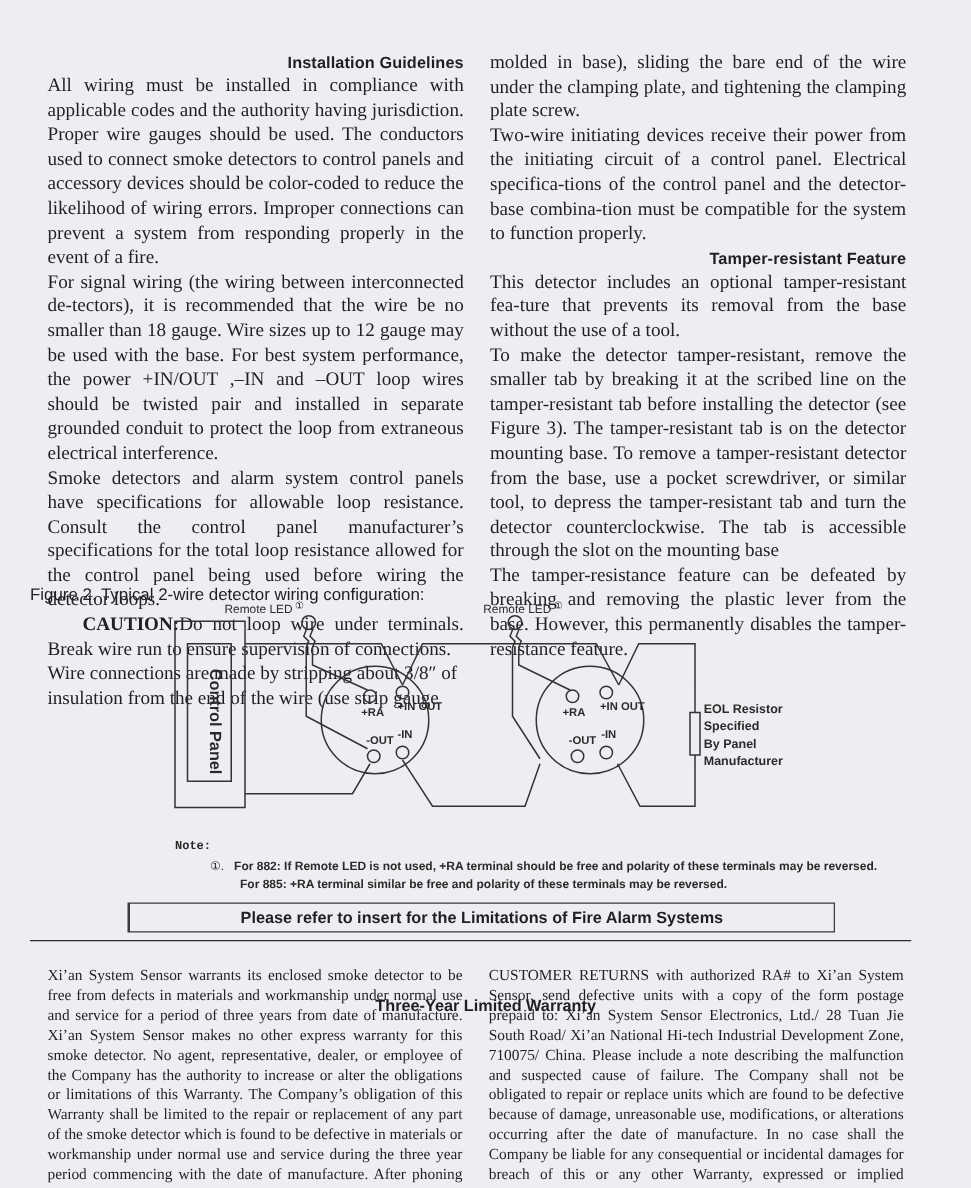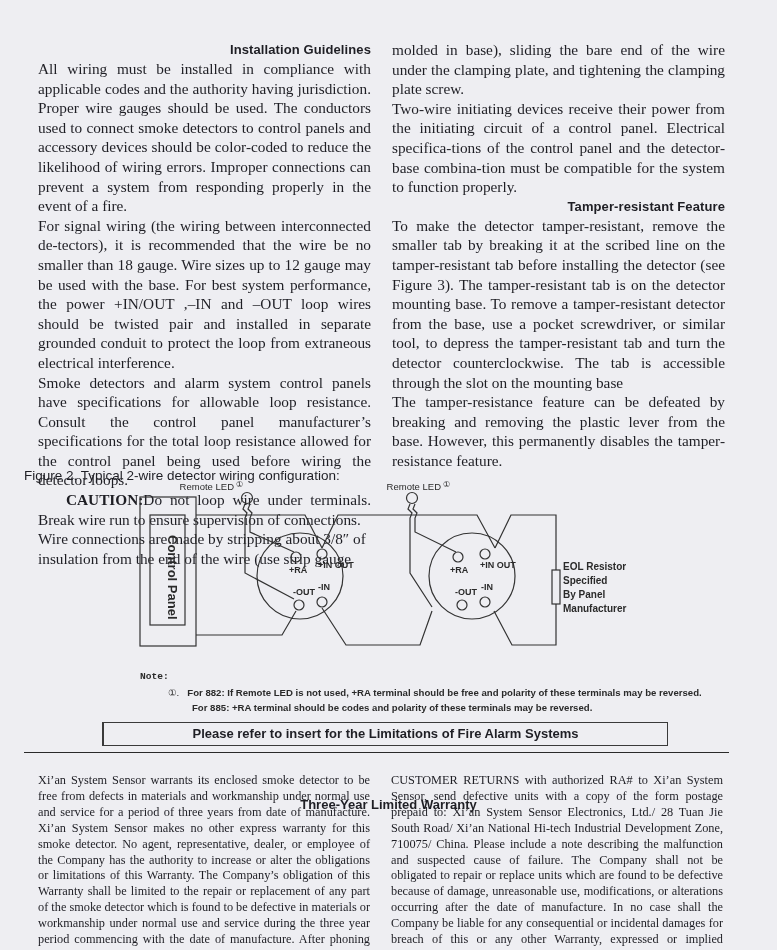"This detector includes an optional" p { html: none -> <p>This detector includes an optional tamper-resistant fea-ture that prevents its removal from the base without the use of a tool.</p> }
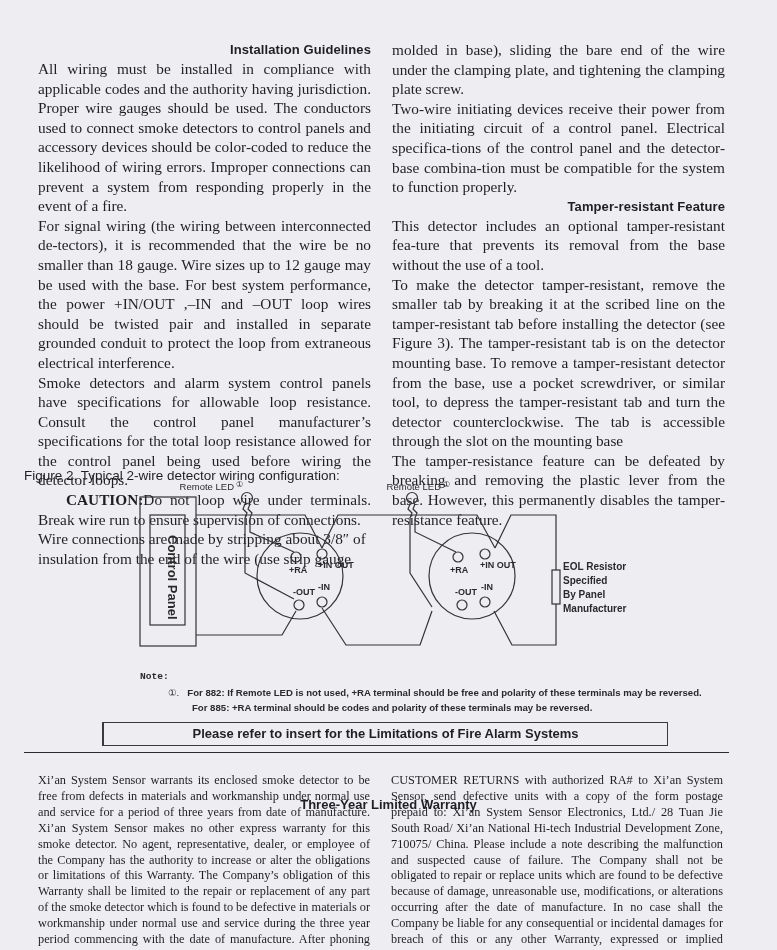"For 885: +RA terminal should" div.note { text: should be codes -> similar be free }
